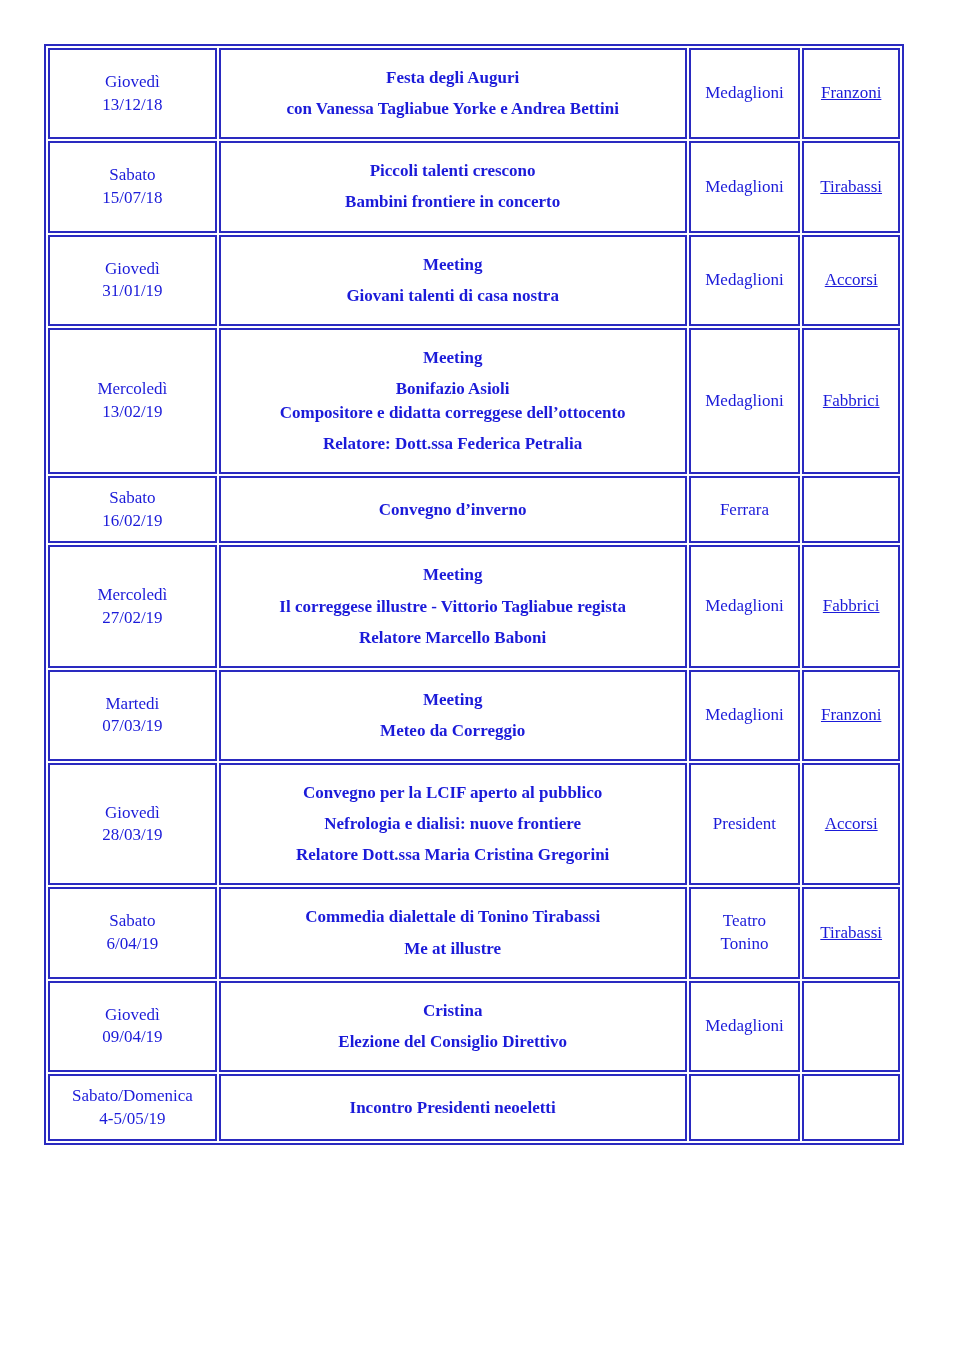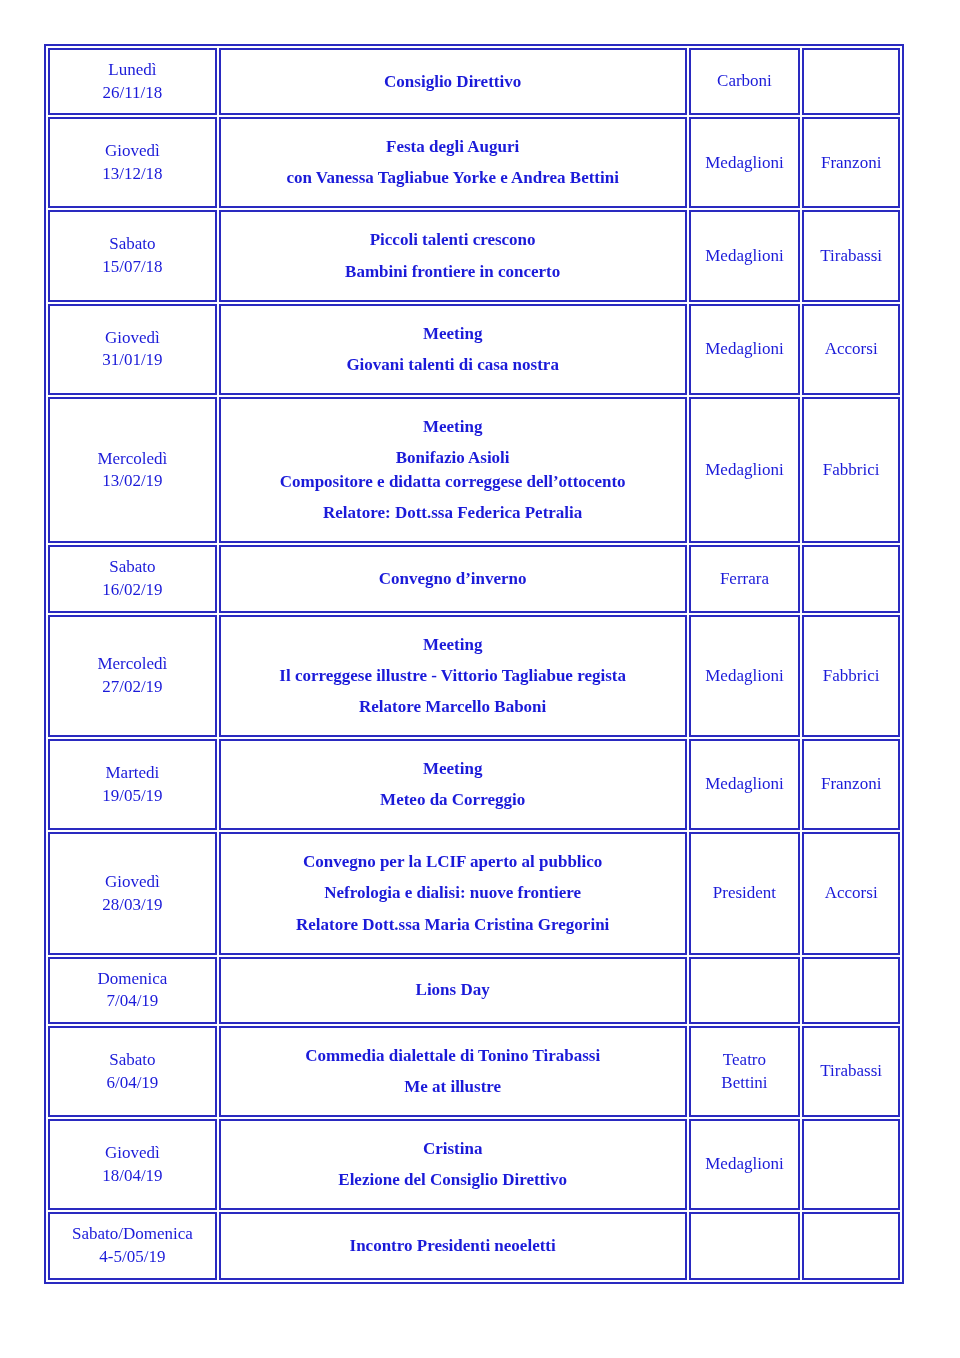"Lunedì" tr { html: <tr> <td> <div>Lunedì</div> <div>26/11/18</div> </td> <td> <p>Consiglio Direttivo</p> </td> <td> <div>Carboni</div> </td> <td></td> </tr> -> none }
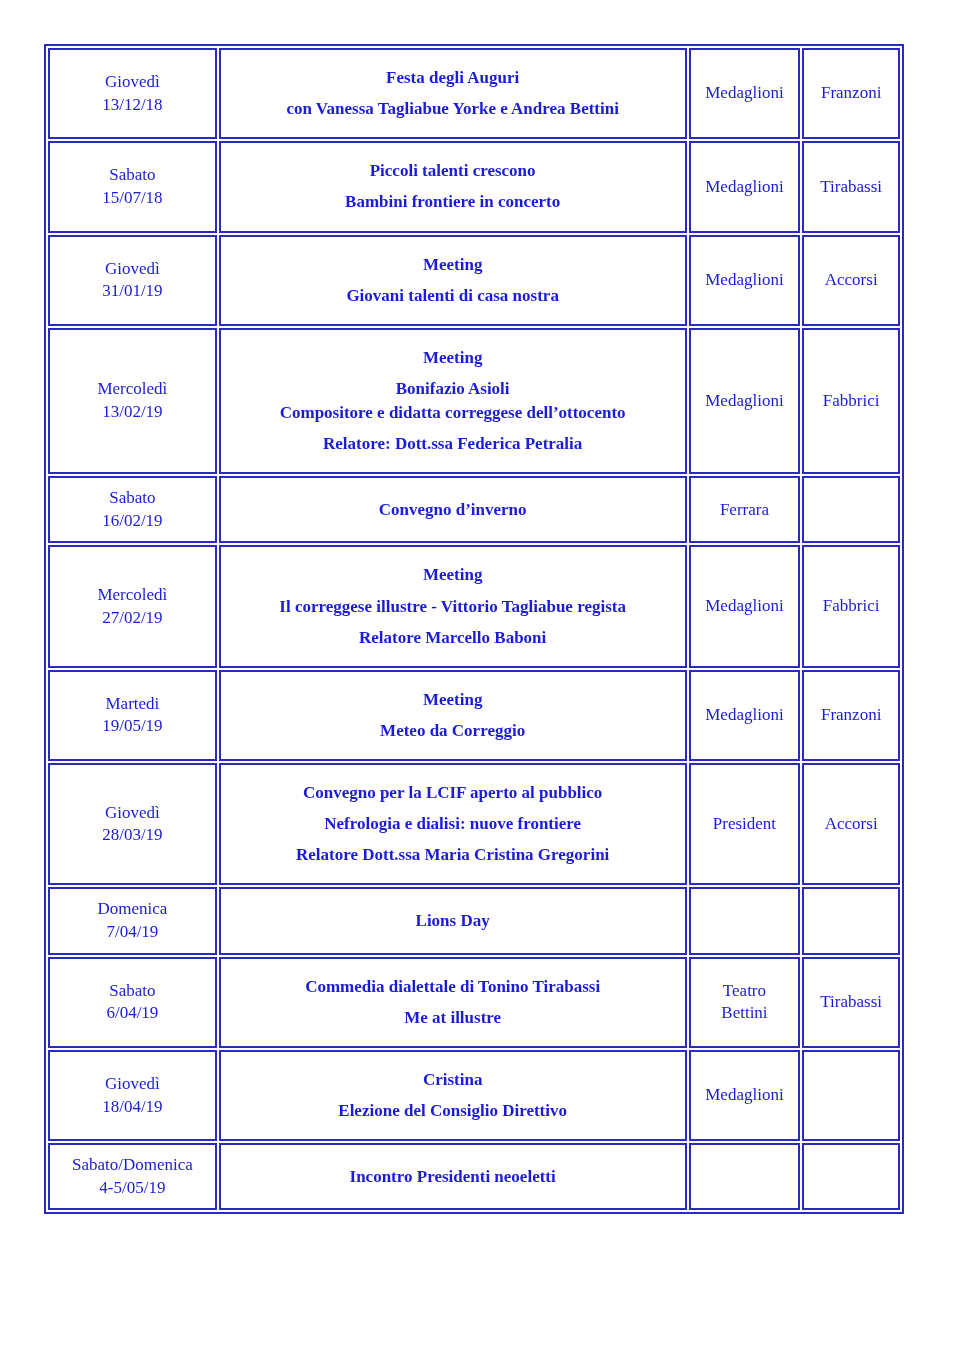"Franzoni" td.person-cell { text-decoration: none -> underline }
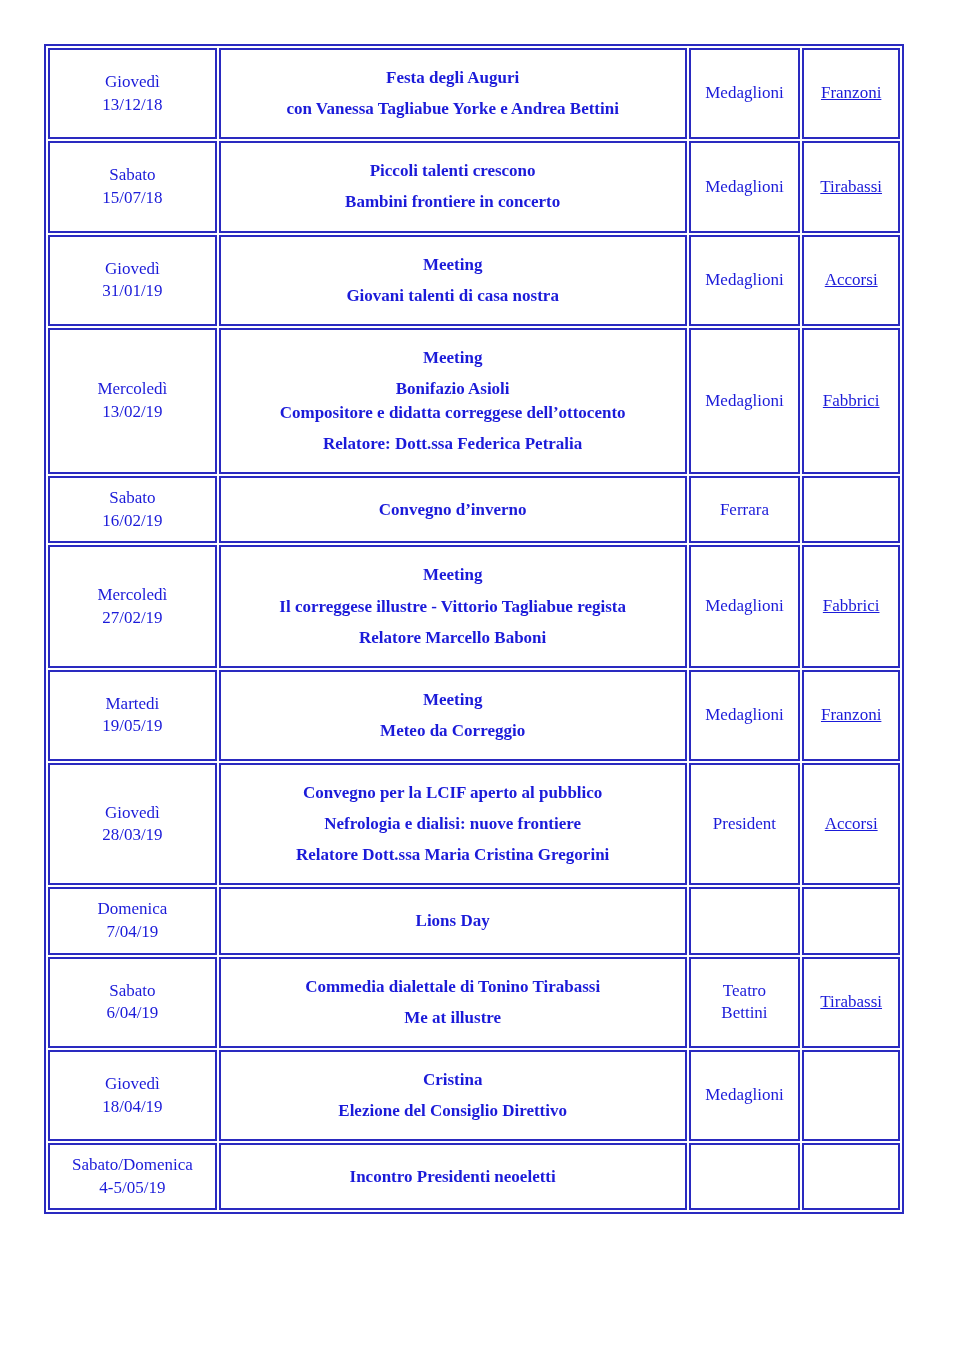"19/05/19" div { text: 19/05/19 -> 07/03/19 }
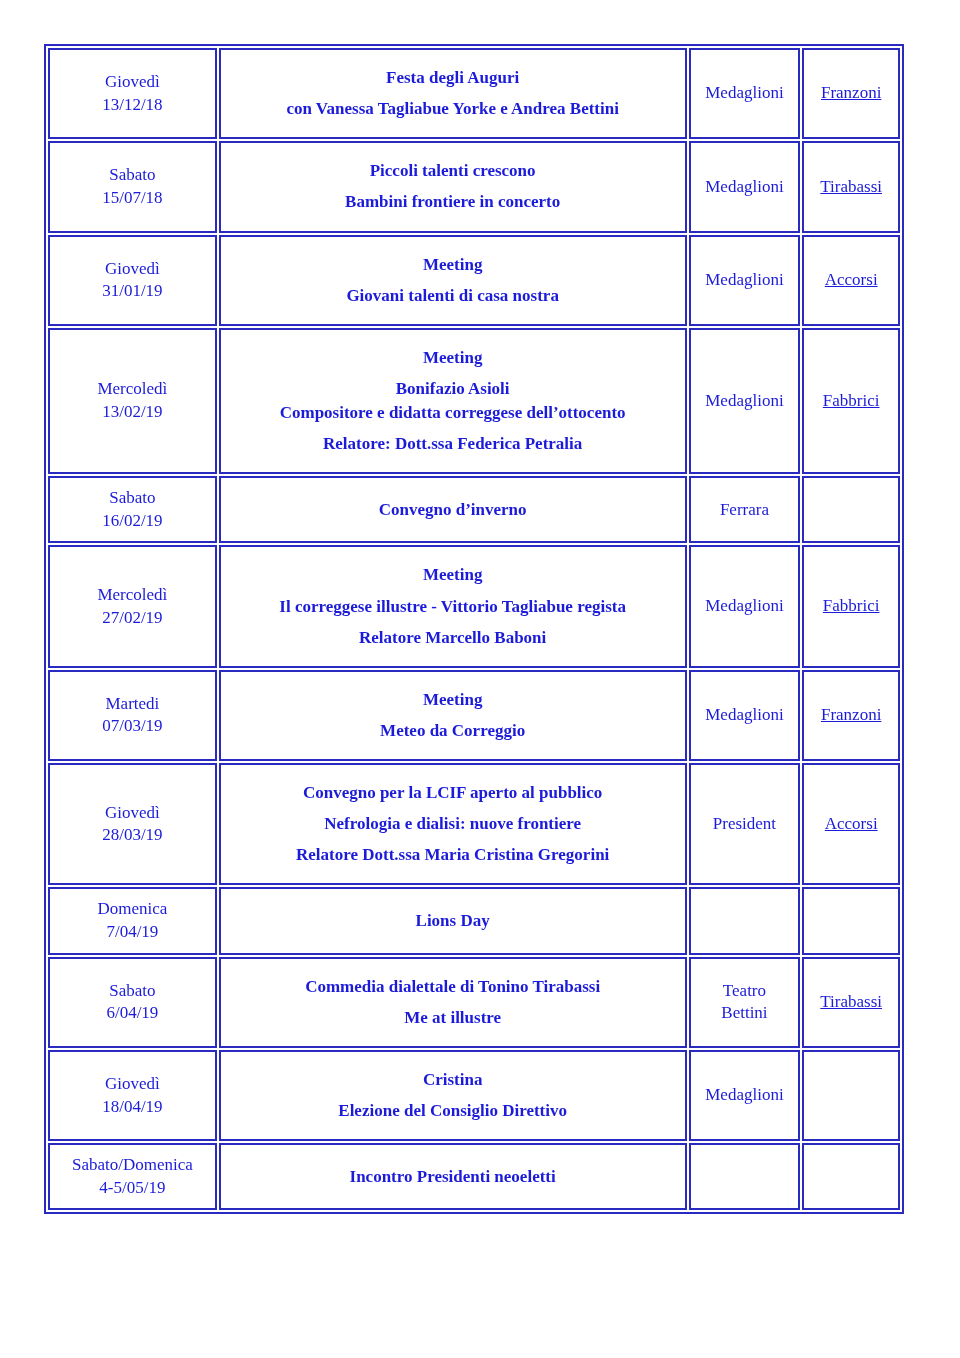"Domenica" tr { html: <tr> <td> <div>Domenica</div> <div>7/04/19</div> </td> <td> <p>Lions Day</p> </td> <td></td> <td></td> </tr> -> none }
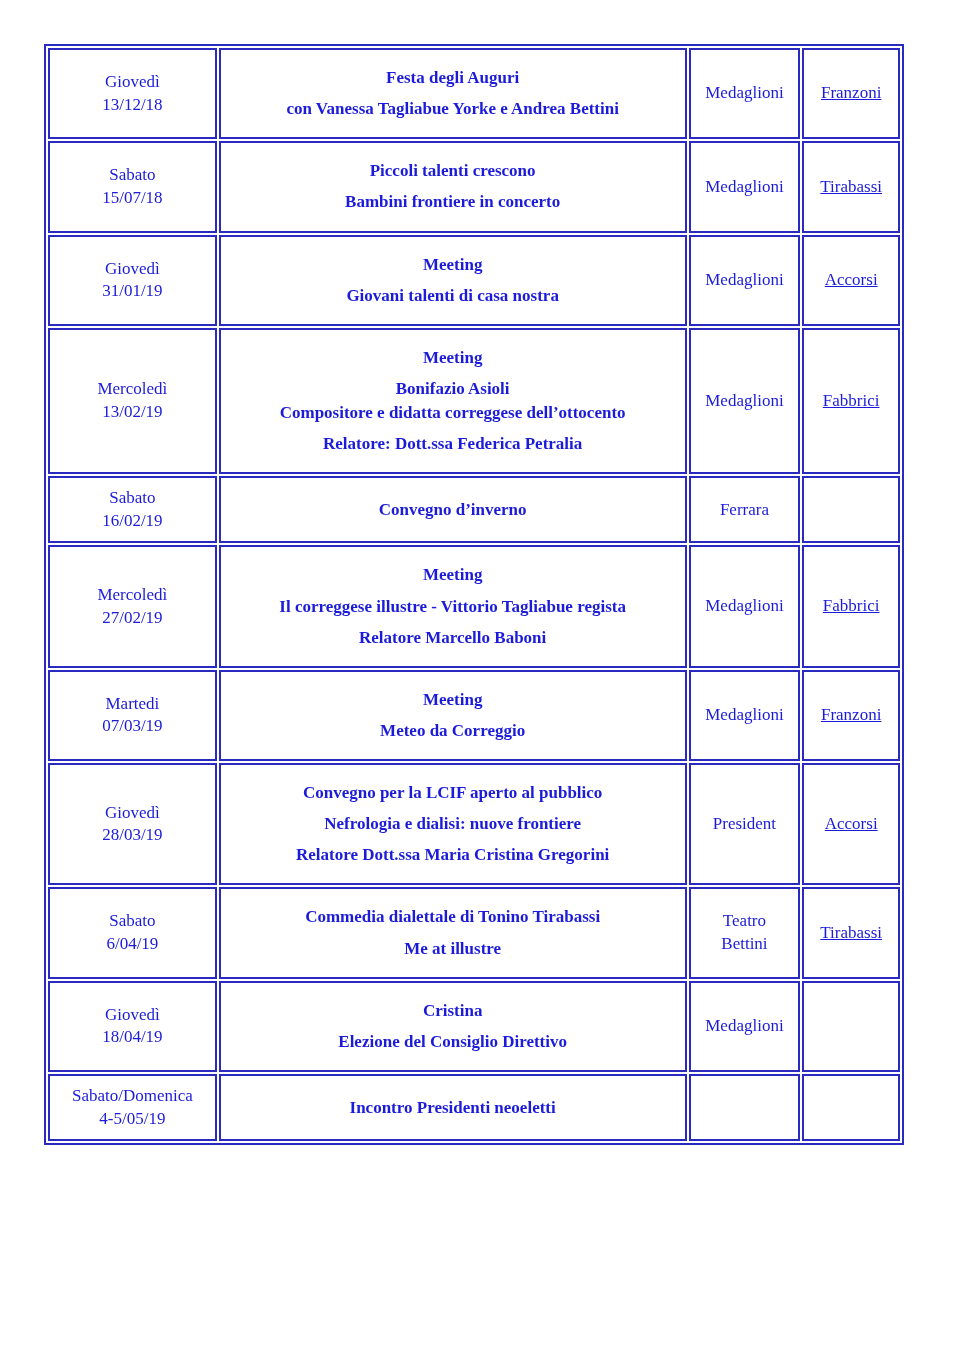"Bettini" div { text: Bettini -> Tonino }
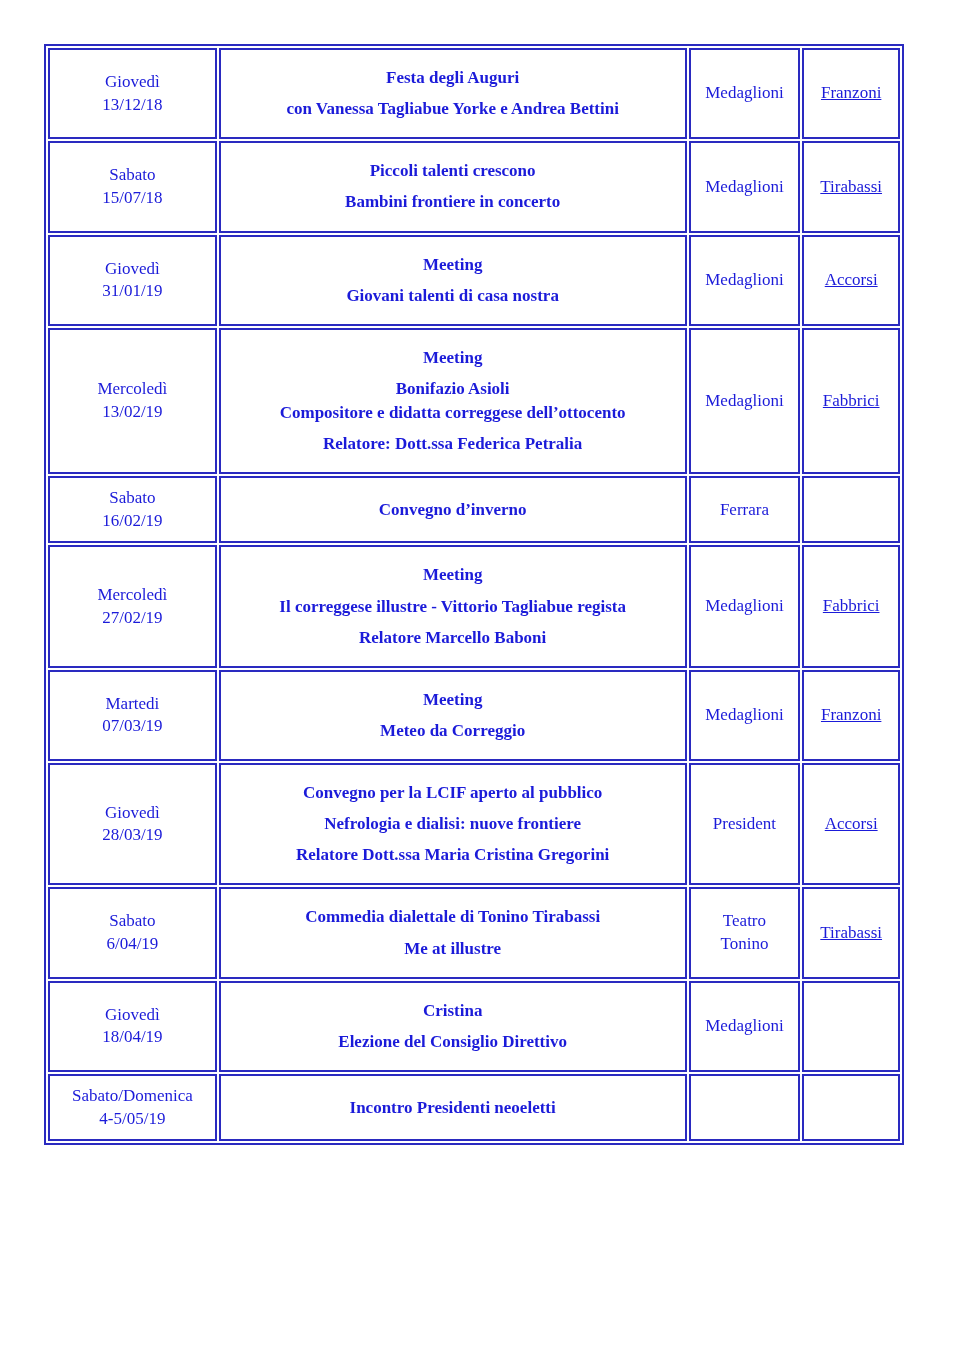"18/04/19" div { text: 18/04/19 -> 09/04/19 }
